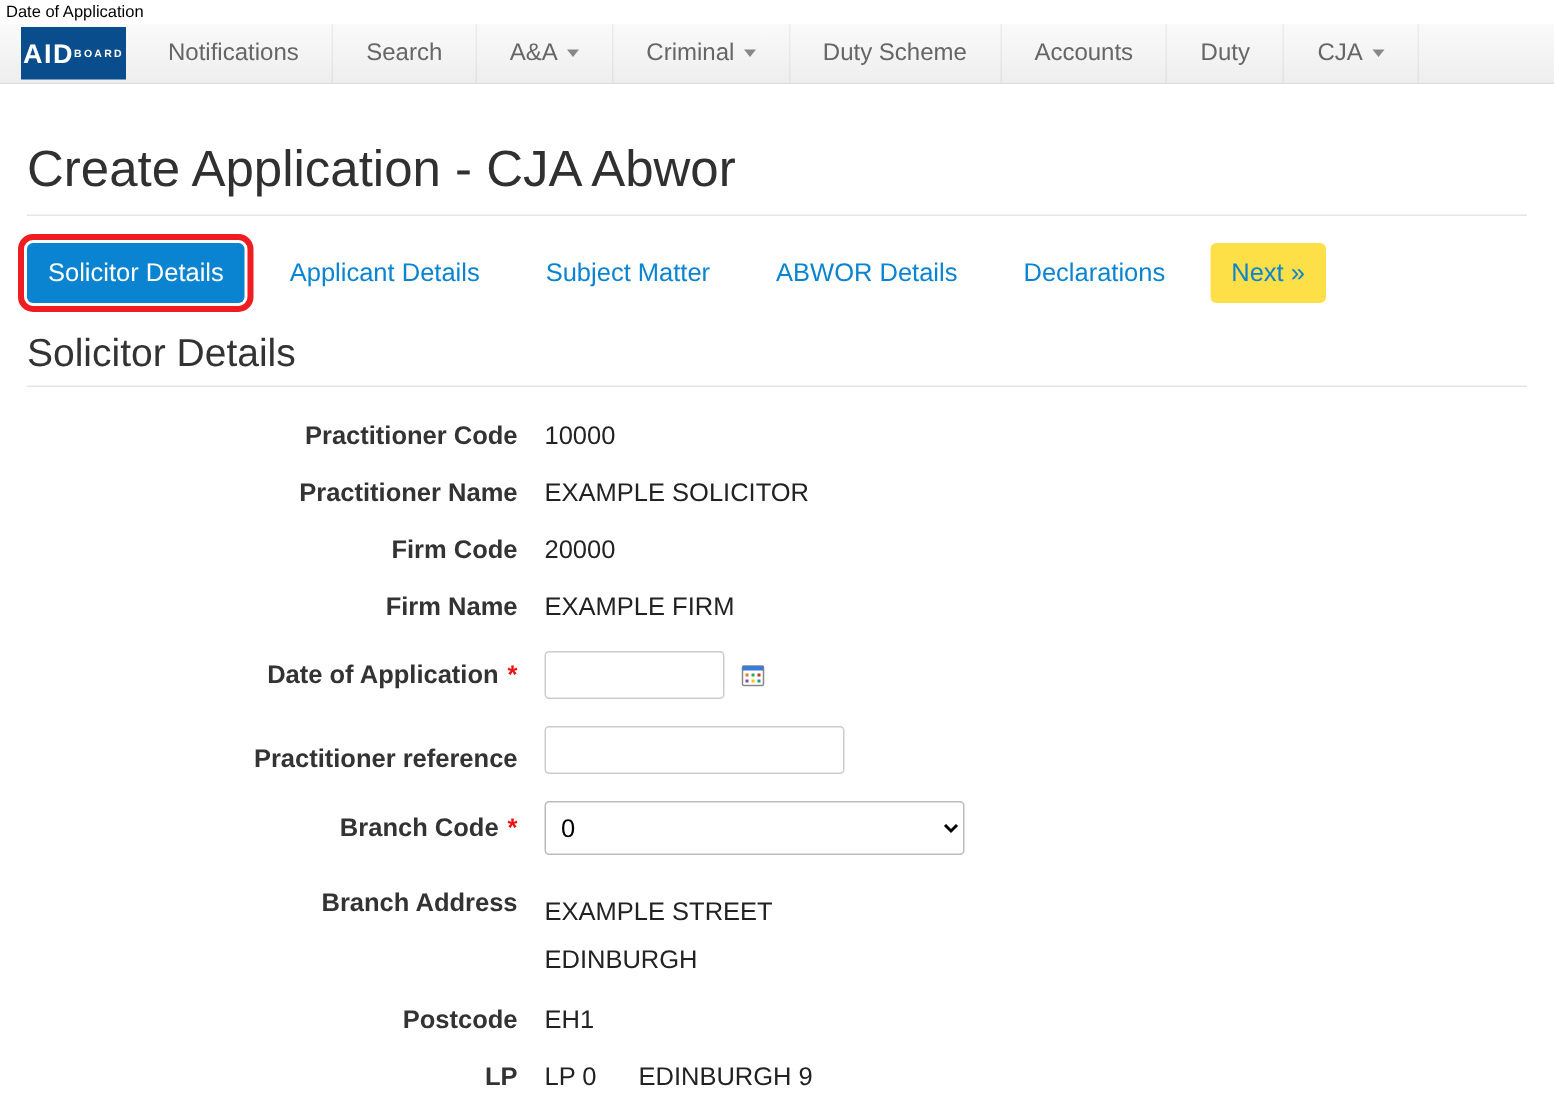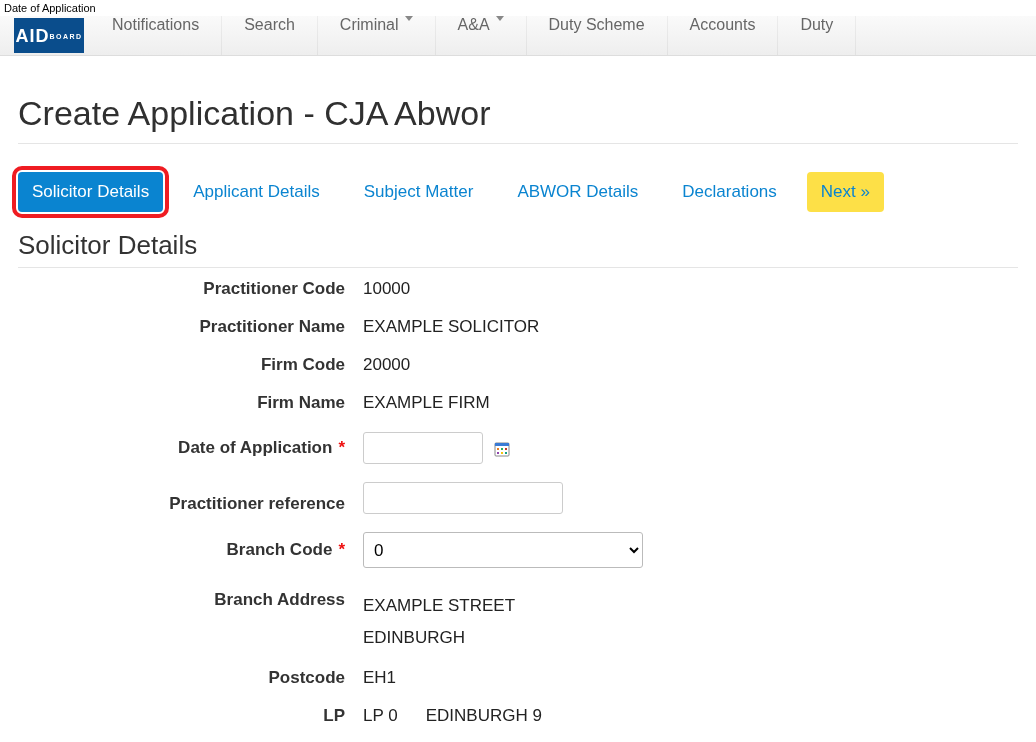"Notifications" .nav-item { align-items: flex-start -> center }
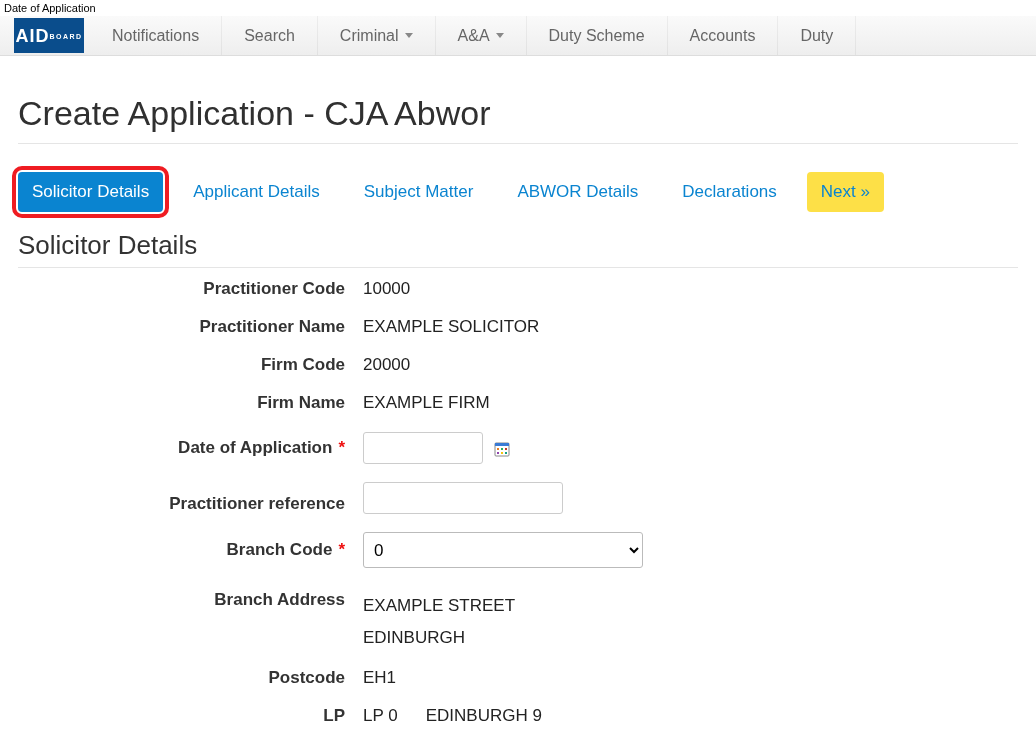"Criminal" div.nav-item { order: before "A&A" -> after "A&A" }
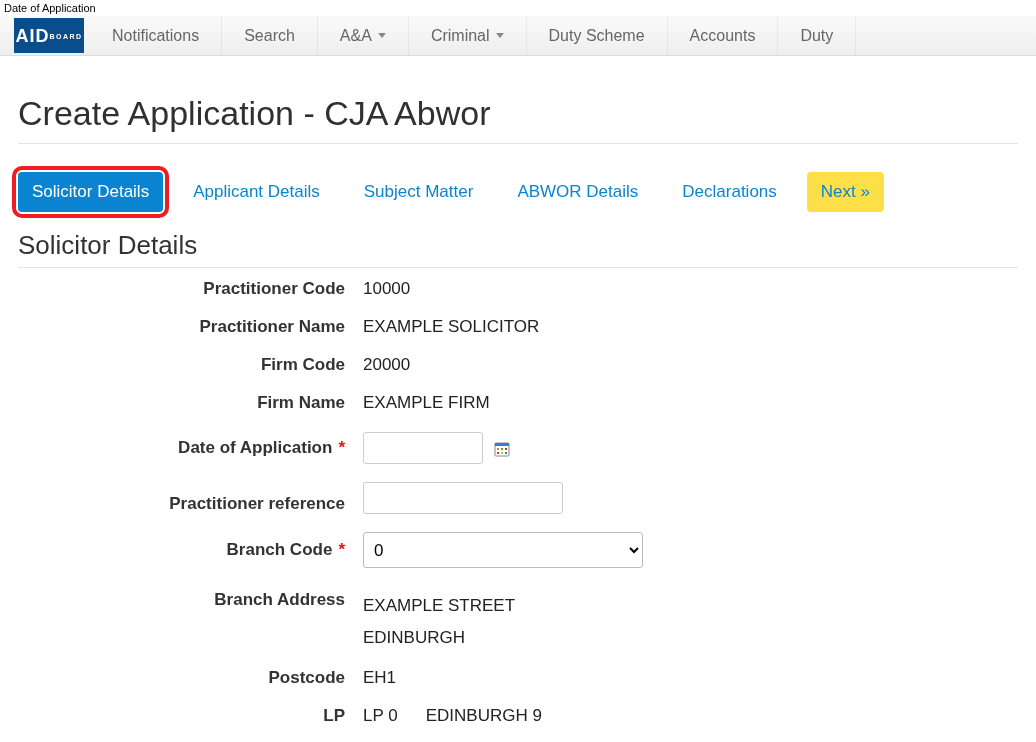"CJA" div.nav-item { html: none -> <div> <span>CJA</span> <span></span> </div> }
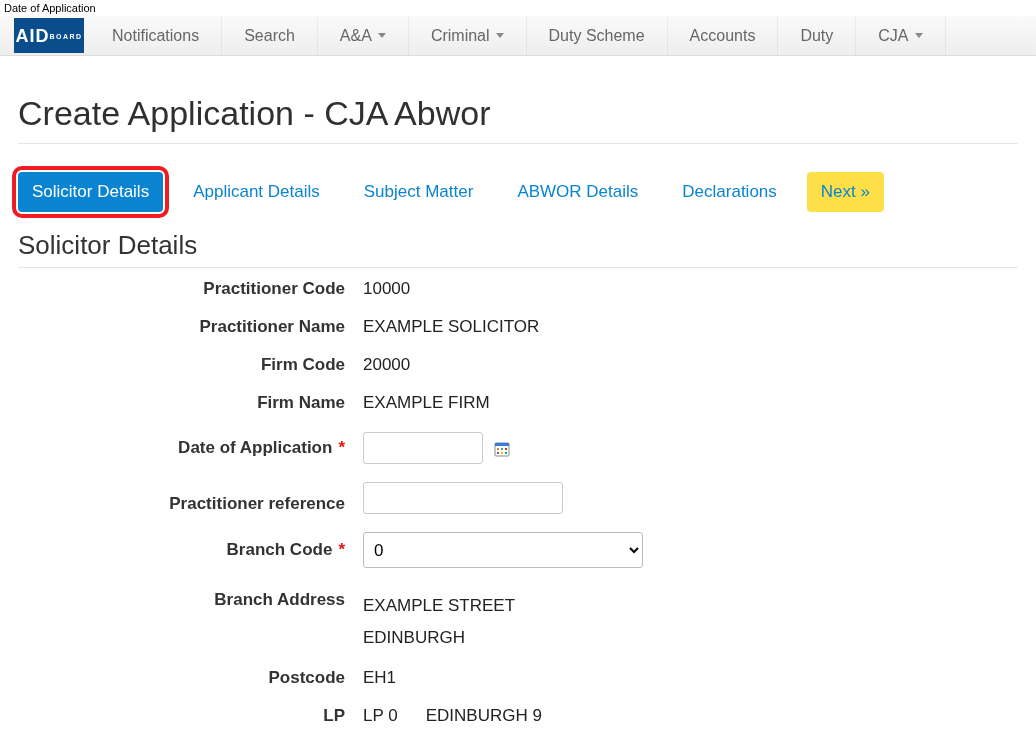"Create Application - CJA Abwor" h1.page-title { margin: 18px 0 28px 0 -> 18px 0 18px 0 }
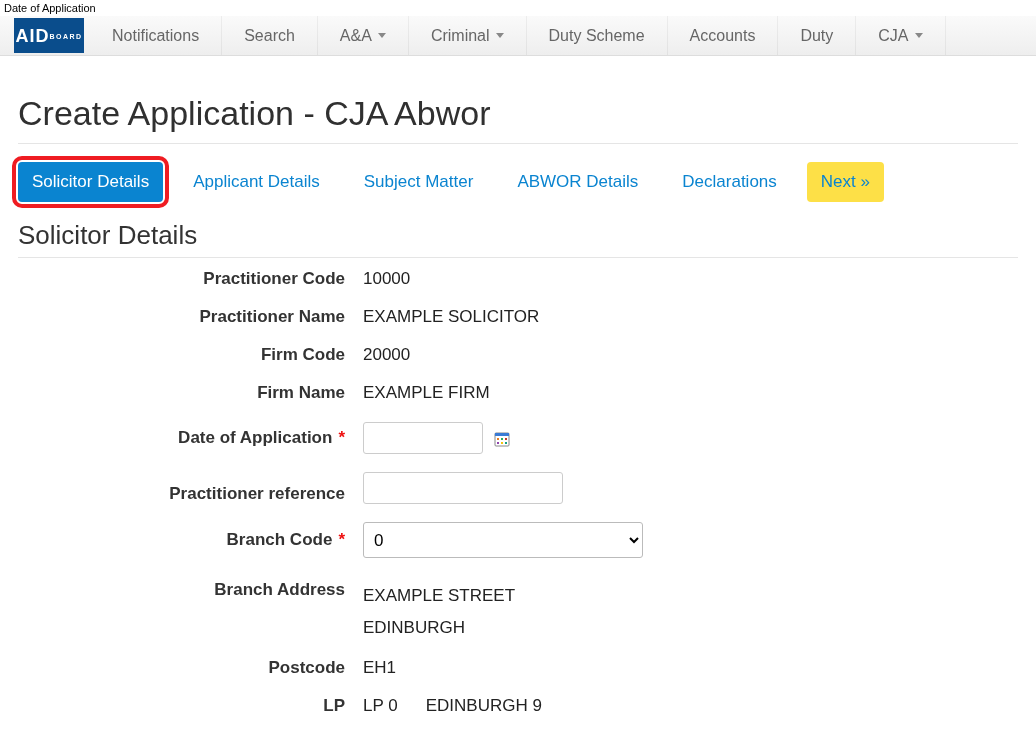"Practitioner Code" .form-area { margin-top: 6px -> 18px }
